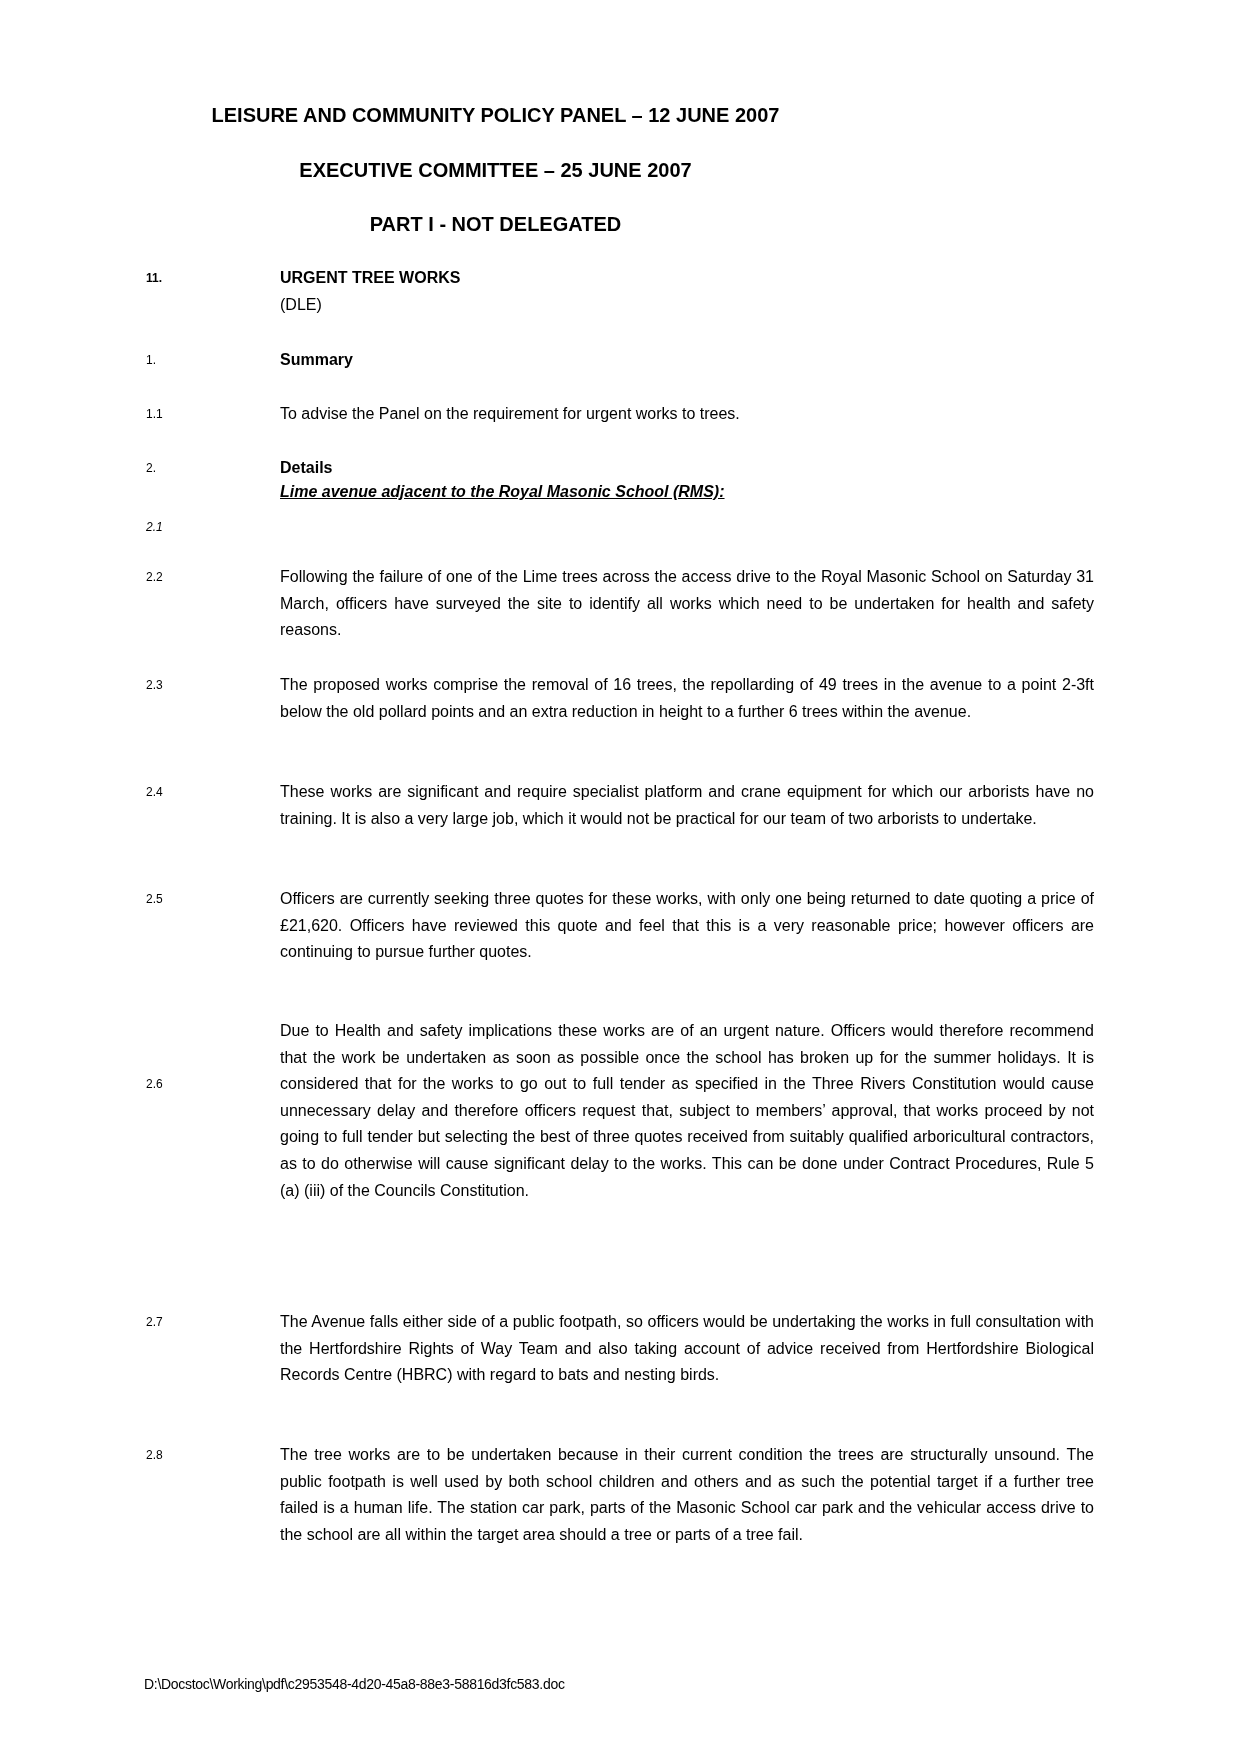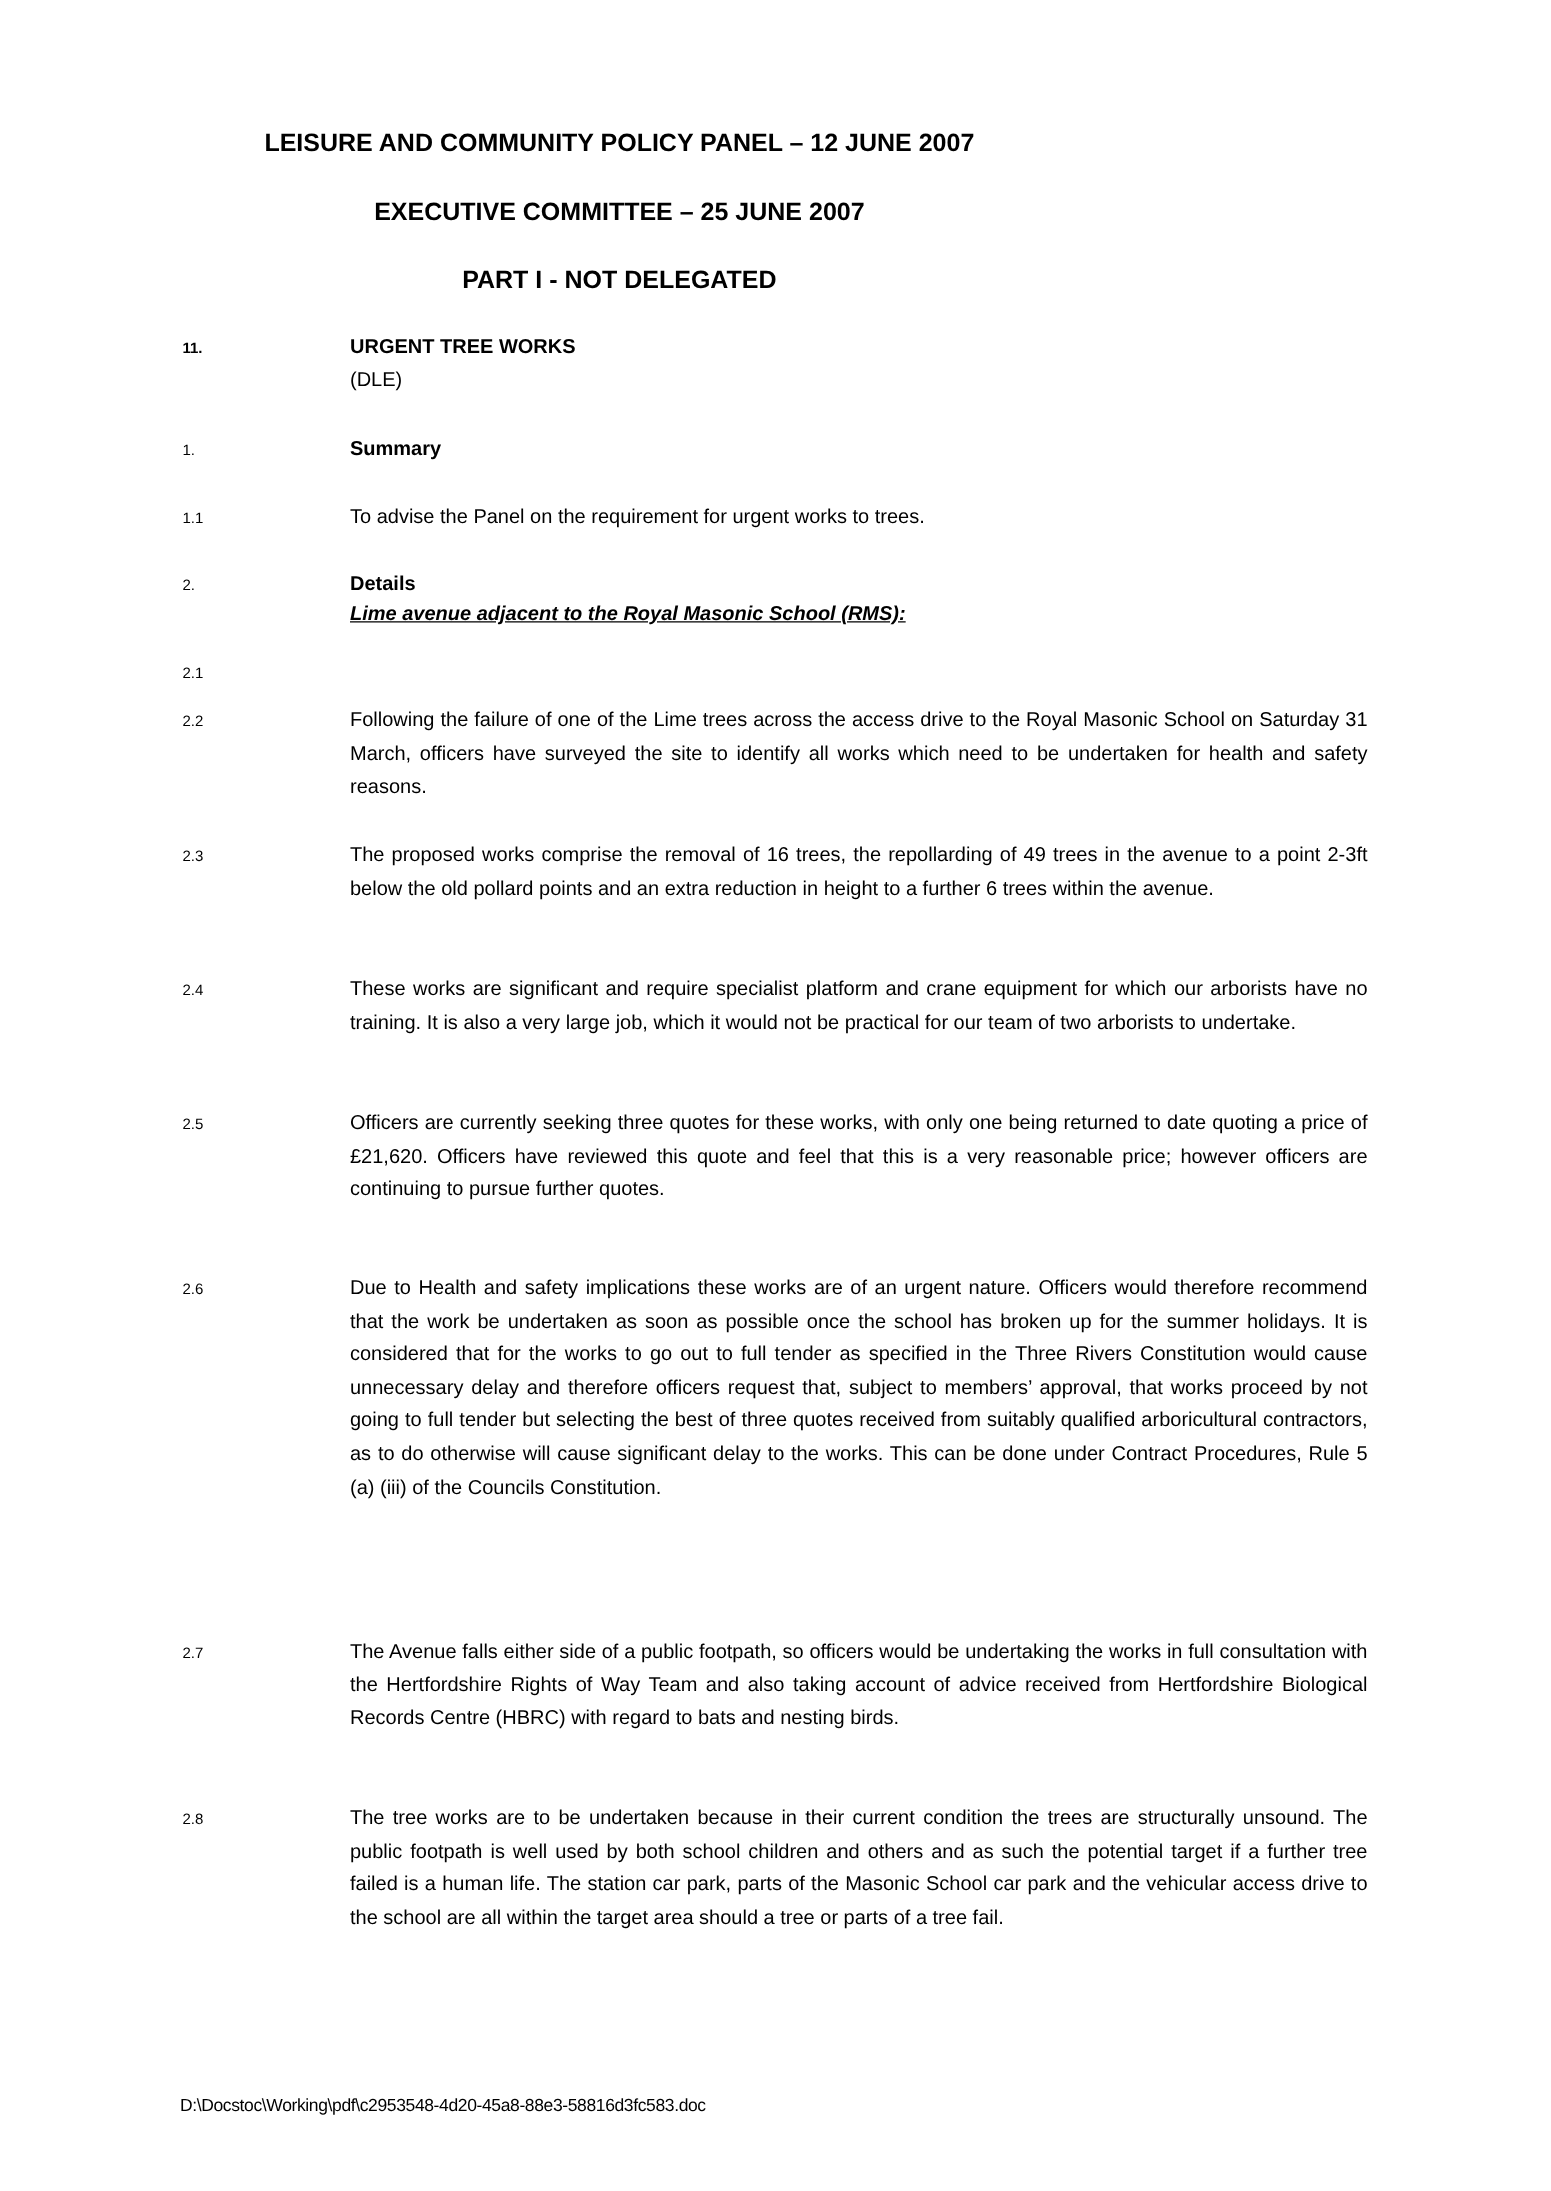"2.1" div.num { font-style: none -> italic; top: 525px -> 514px }
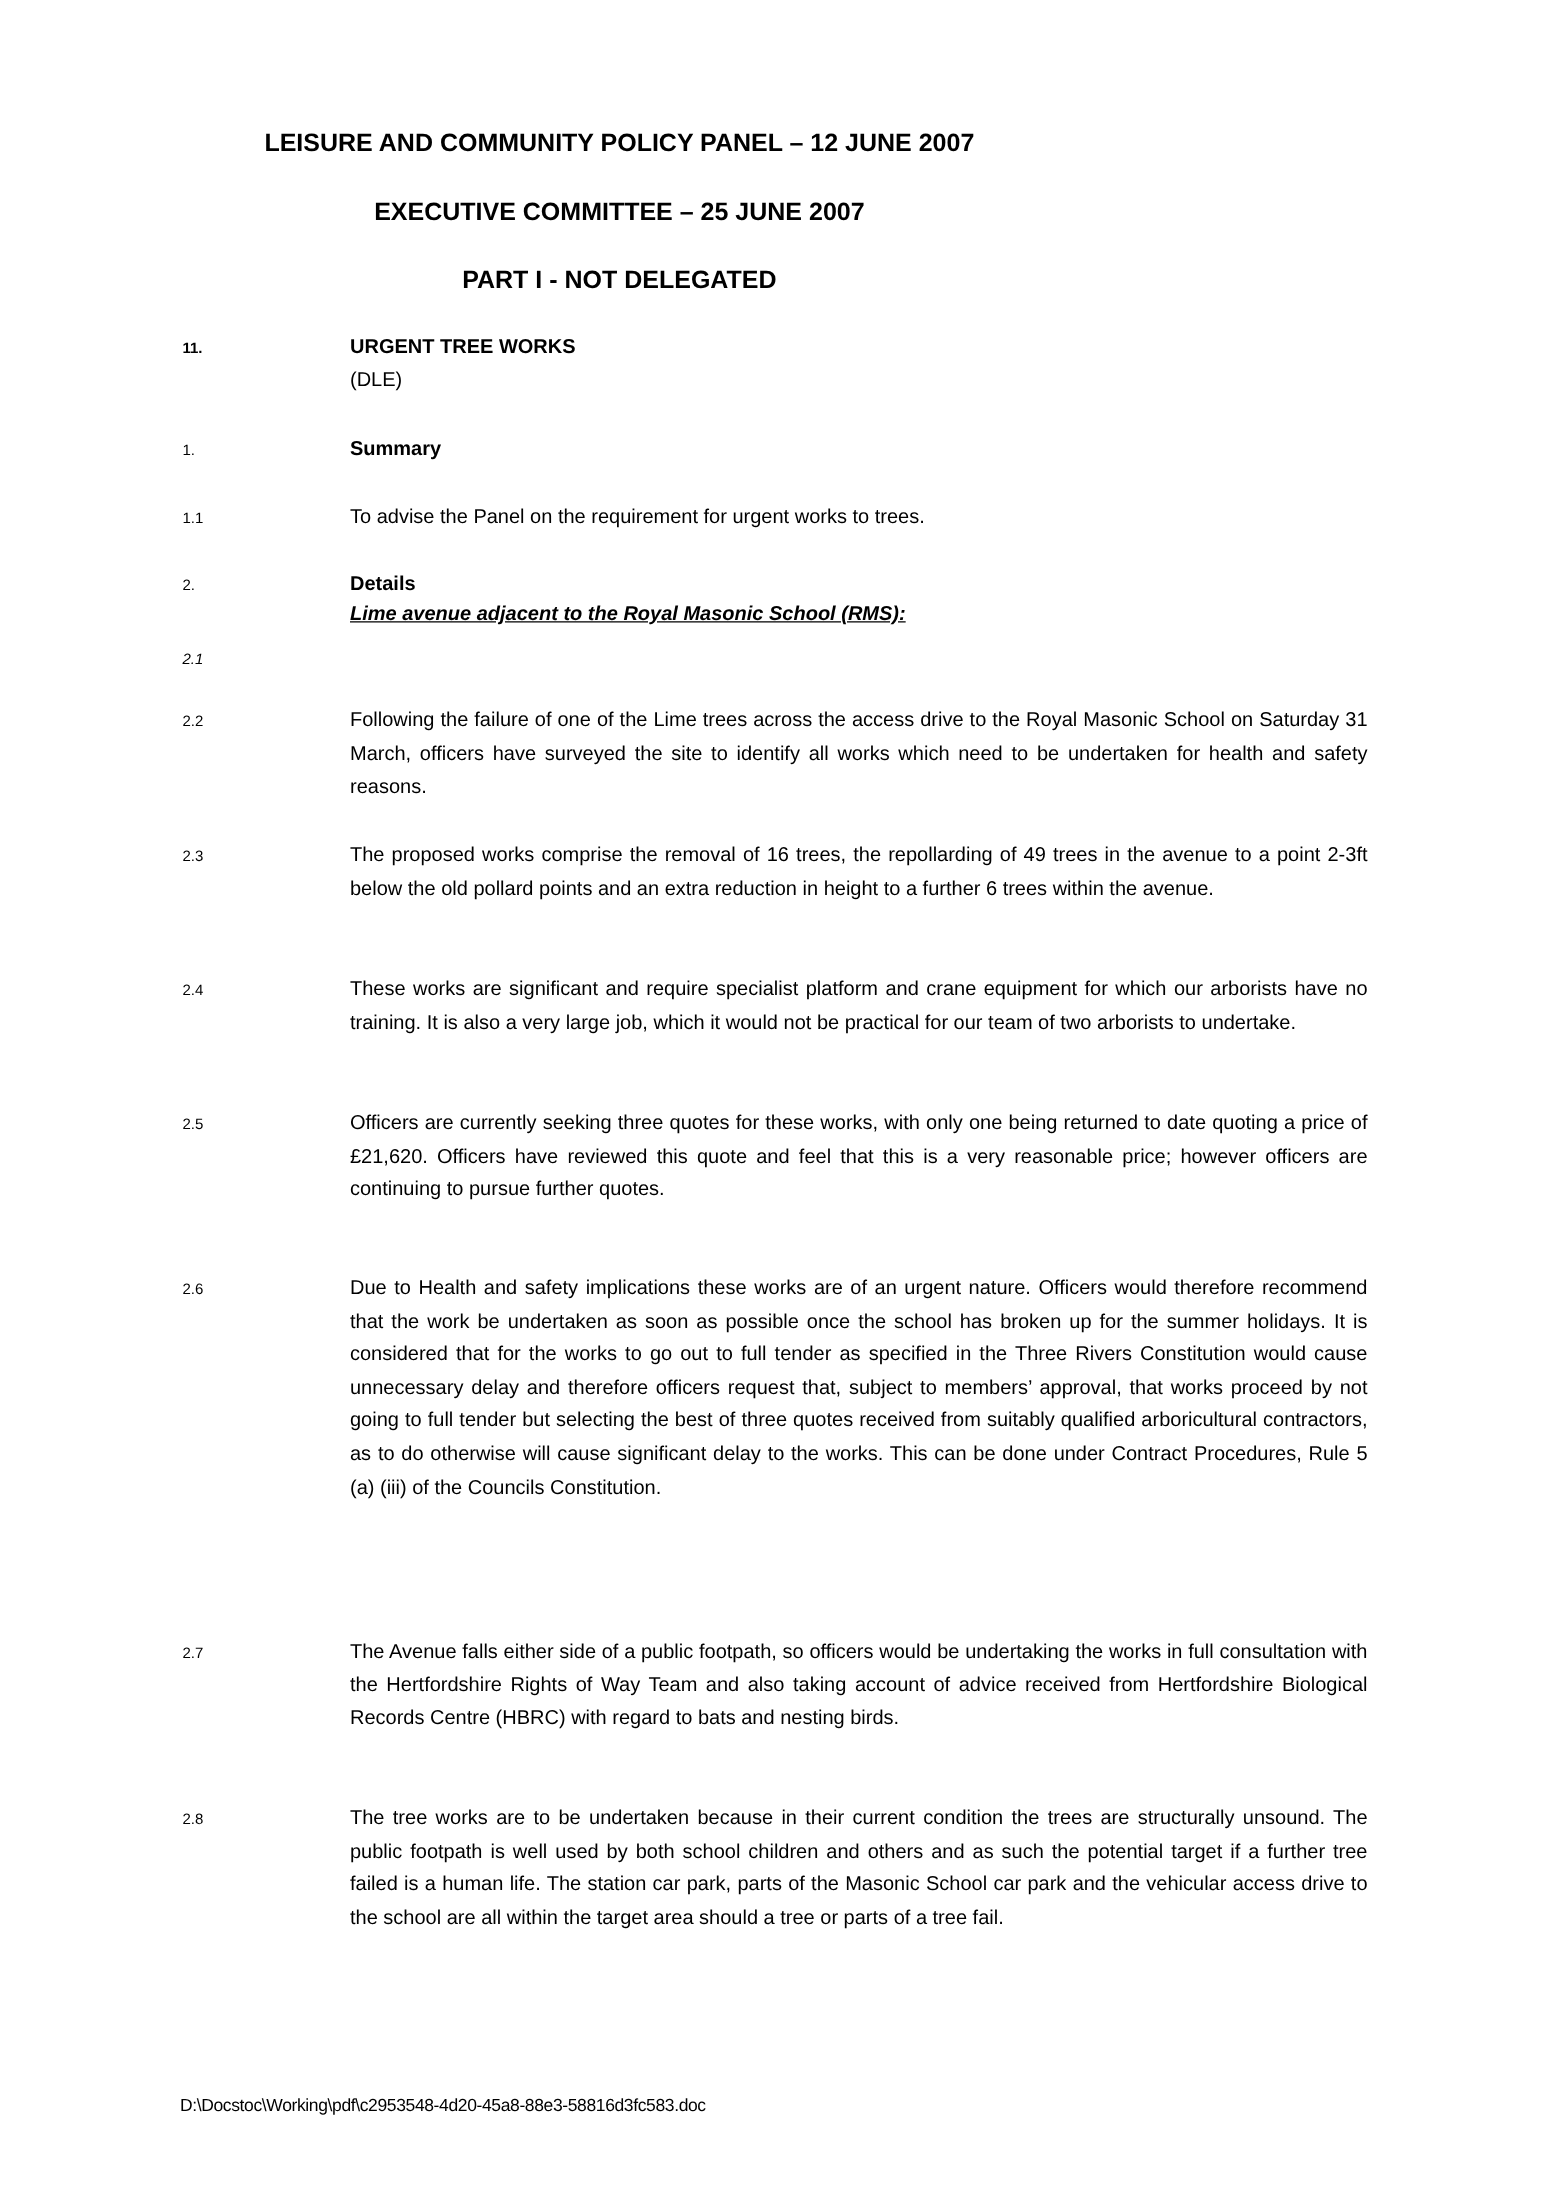"2.6" div.num { top: 1018px -> 1071px }
